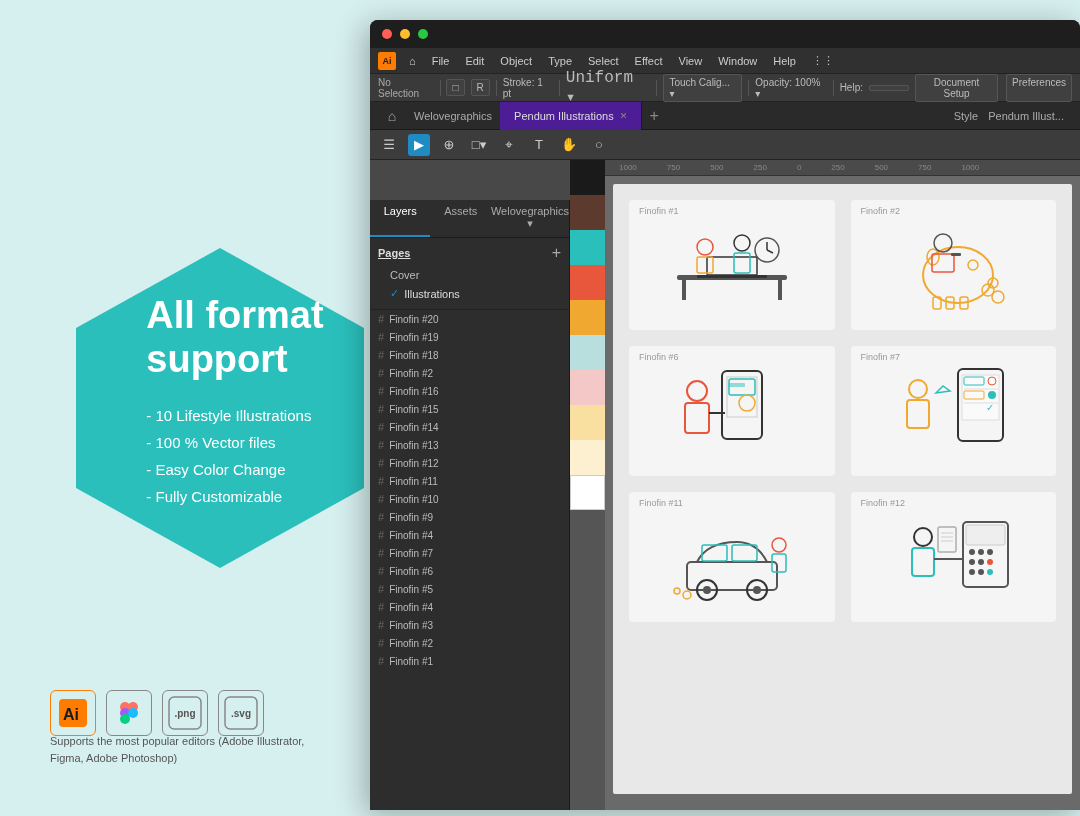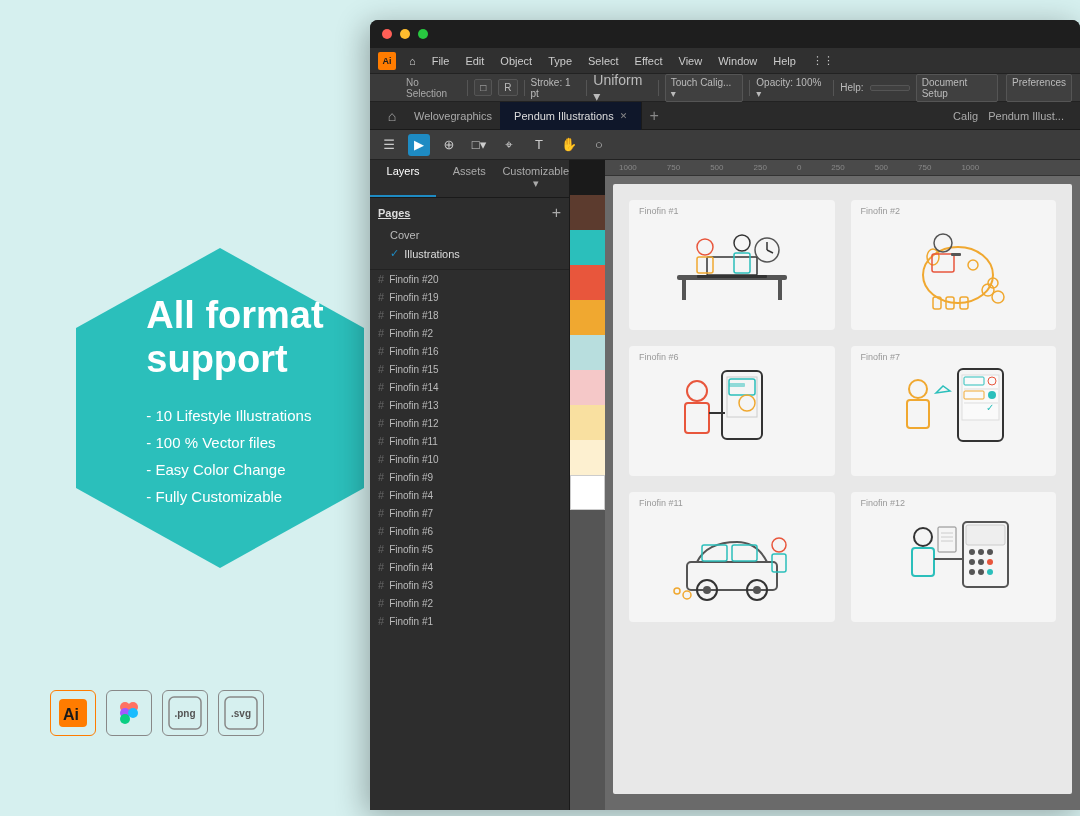"No Selection" span { margin-left: 28px -> none }
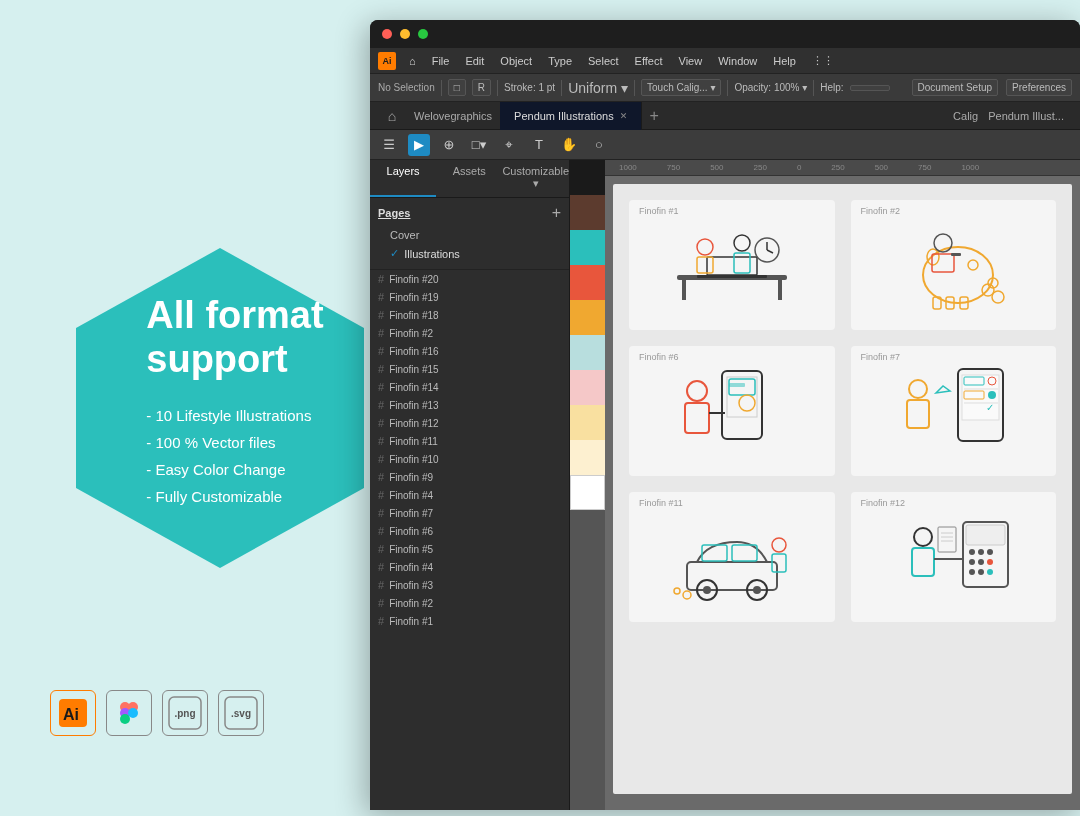"Uniform ▾" span { font-family: none -> Liberation Mono, monospace; font-size: 14px -> 16px }
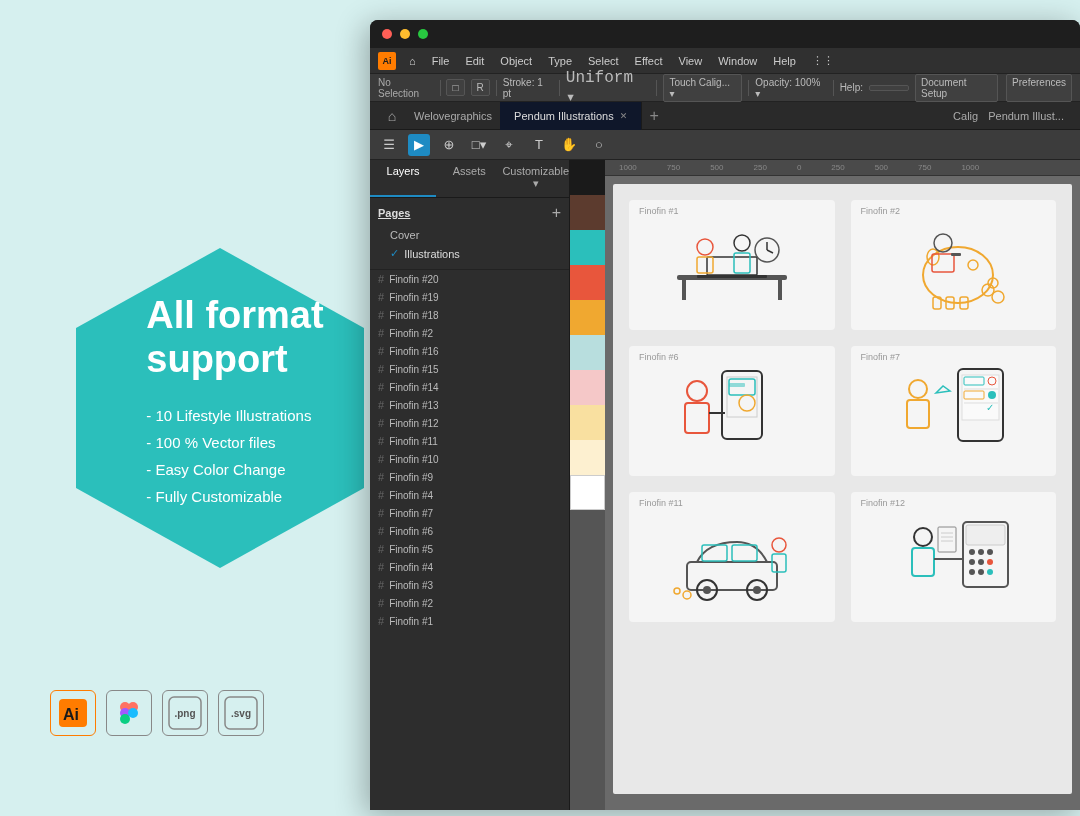"Document Setup" div { text-align: none -> center }
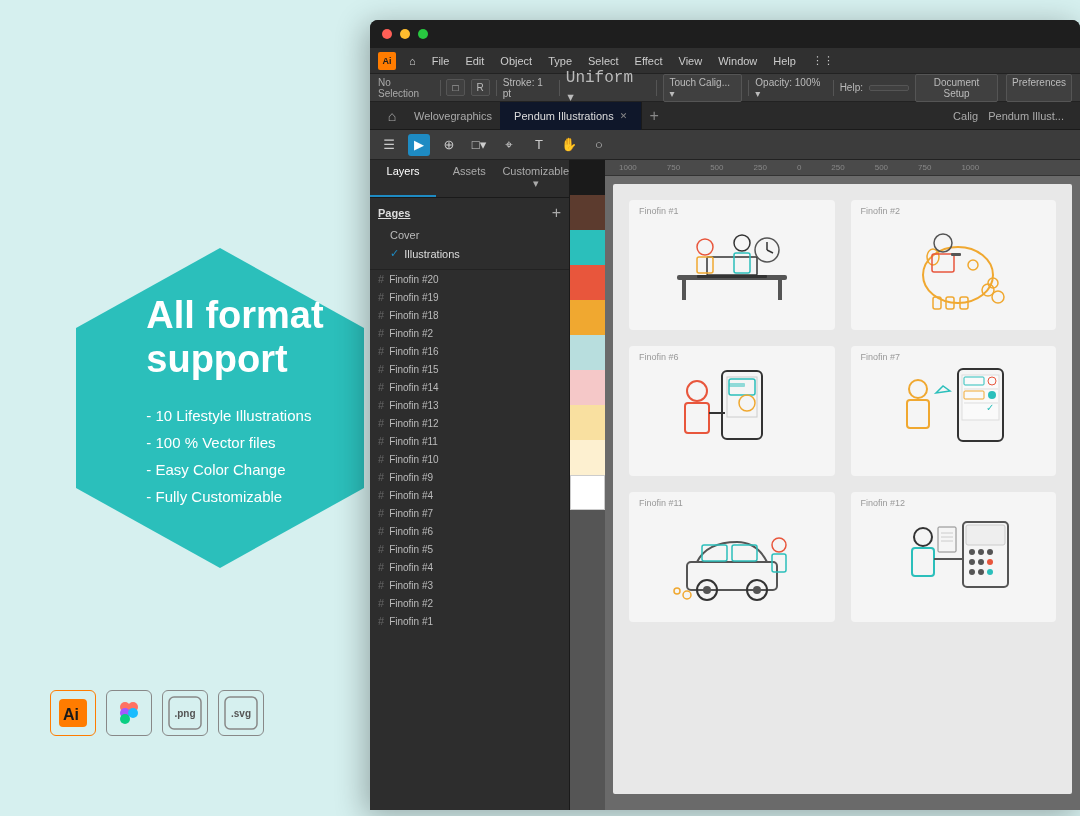"Pendum Illustrations" .tab.active { background: #0f172a -> #4c1d95 }
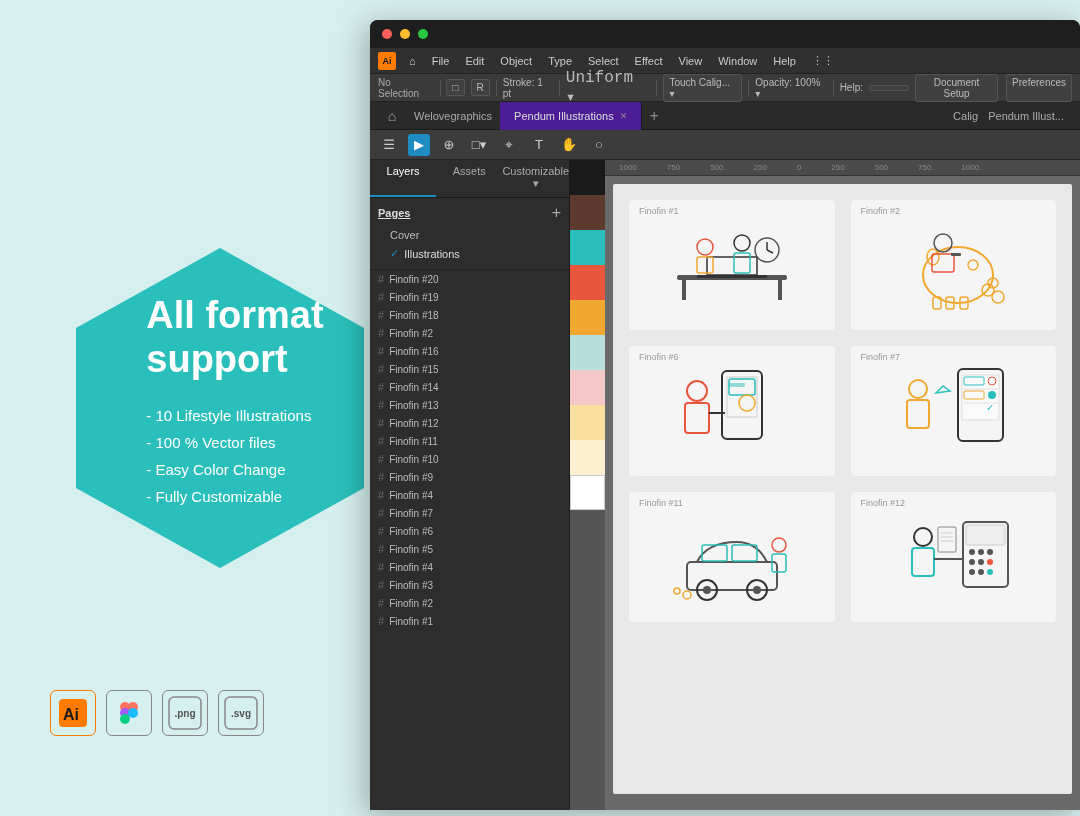"Calig" span { text: Calig -> Style }
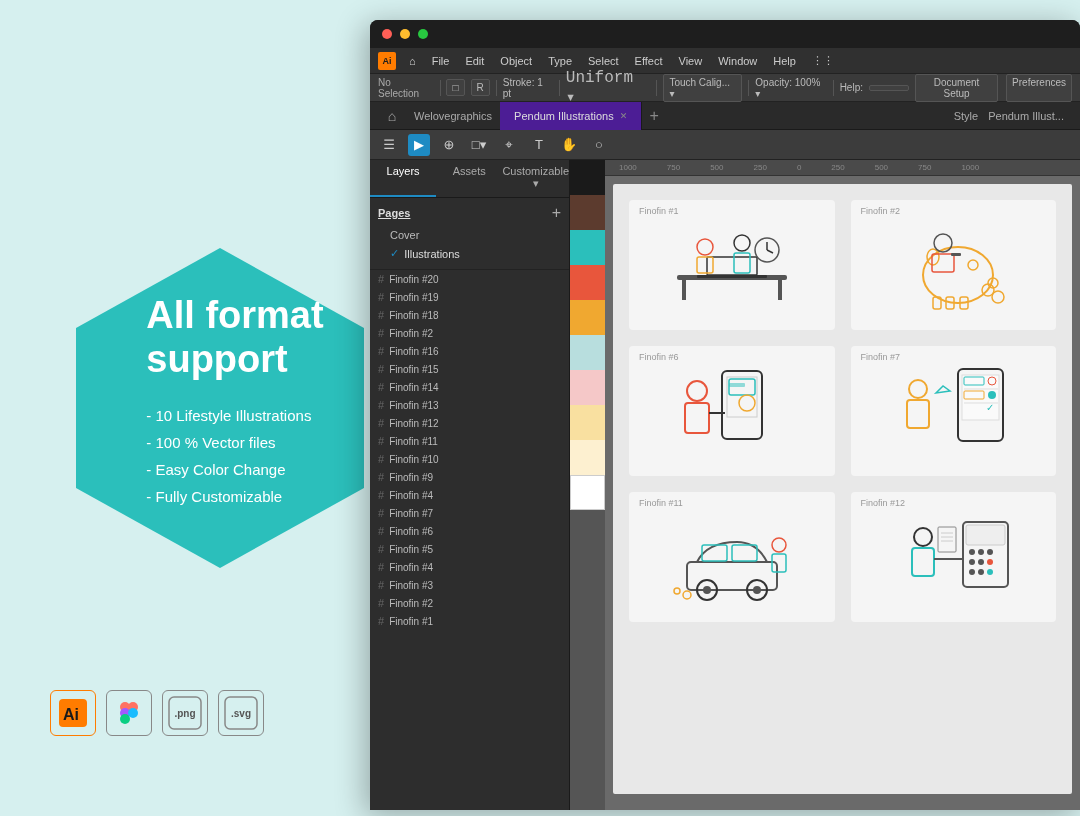"Layers" .panel-sidebar { margin-top: none -> 40px }
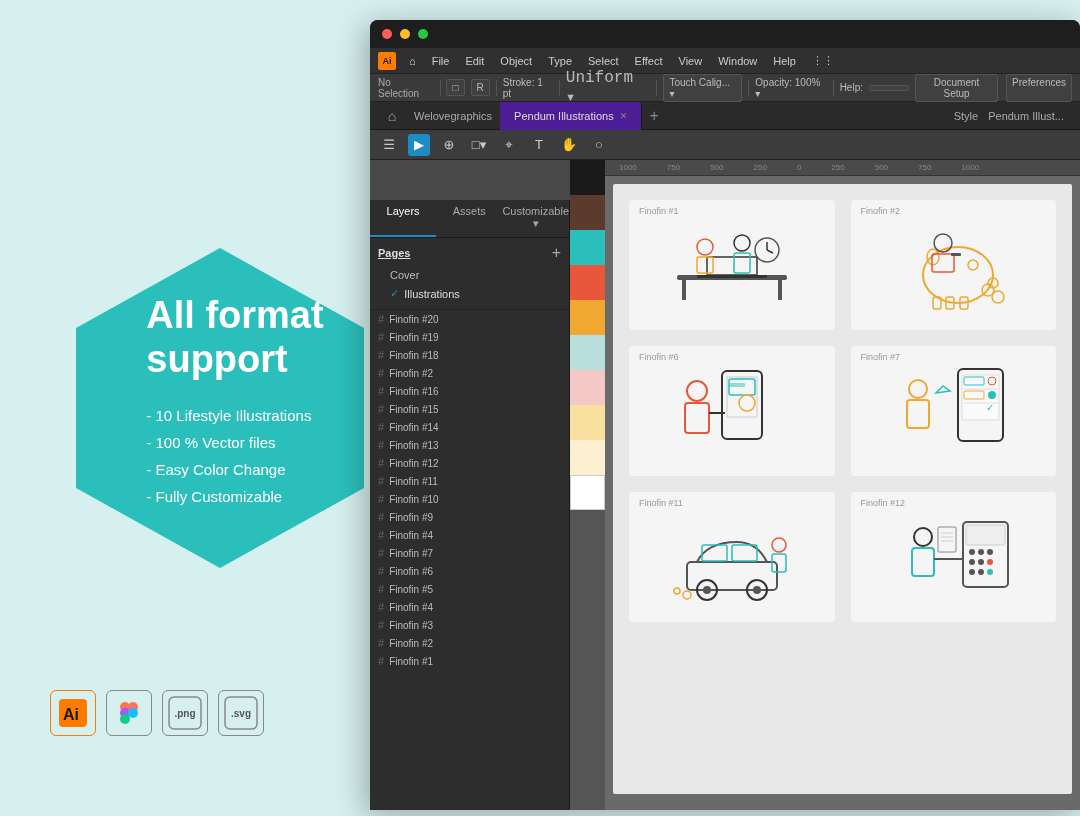"Customizable ▾" div.panel-tab { text: Customizable -> Welovegraphics }
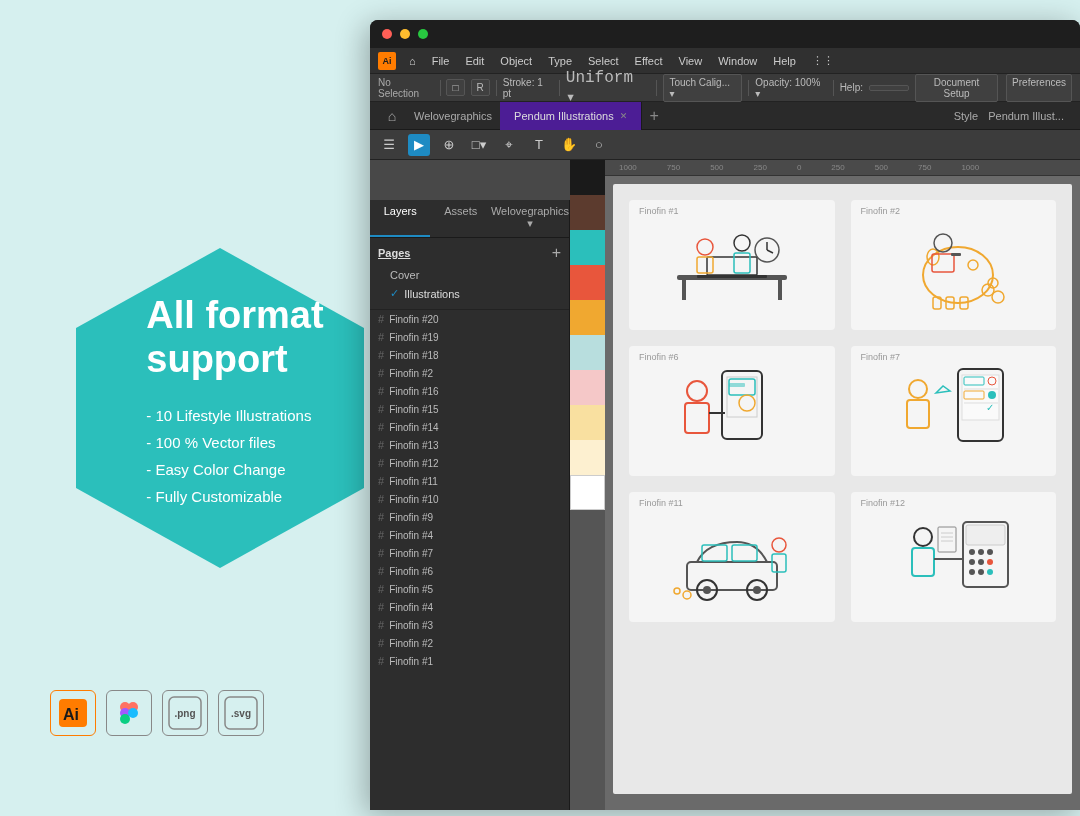"Supports the most popular editors" div.editor-caption { html: none -> <div>Supports the most popular editors (Adobe Illustrator, Figma, Adobe Photoshop)</div> }
